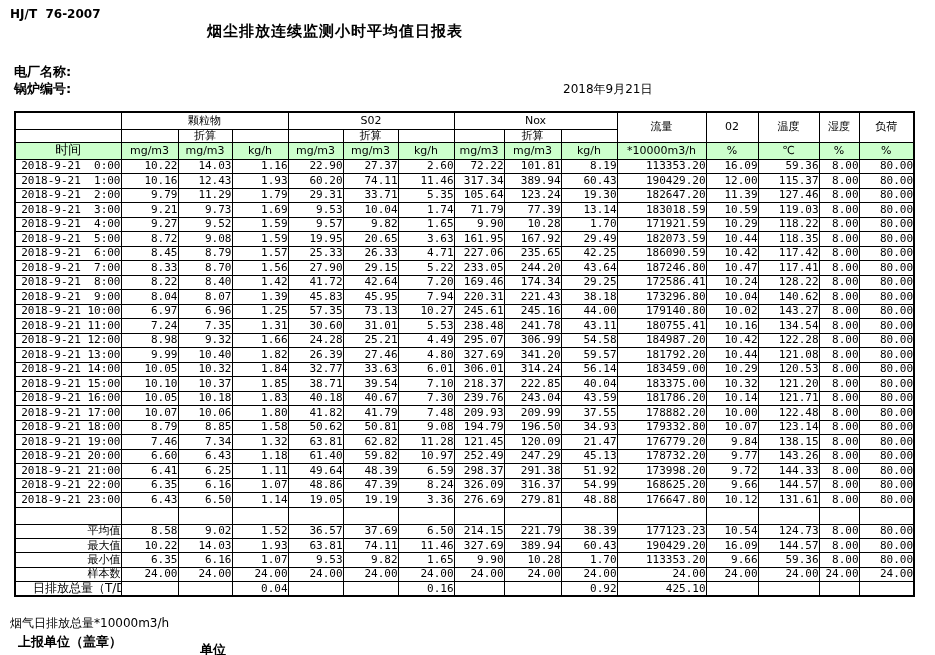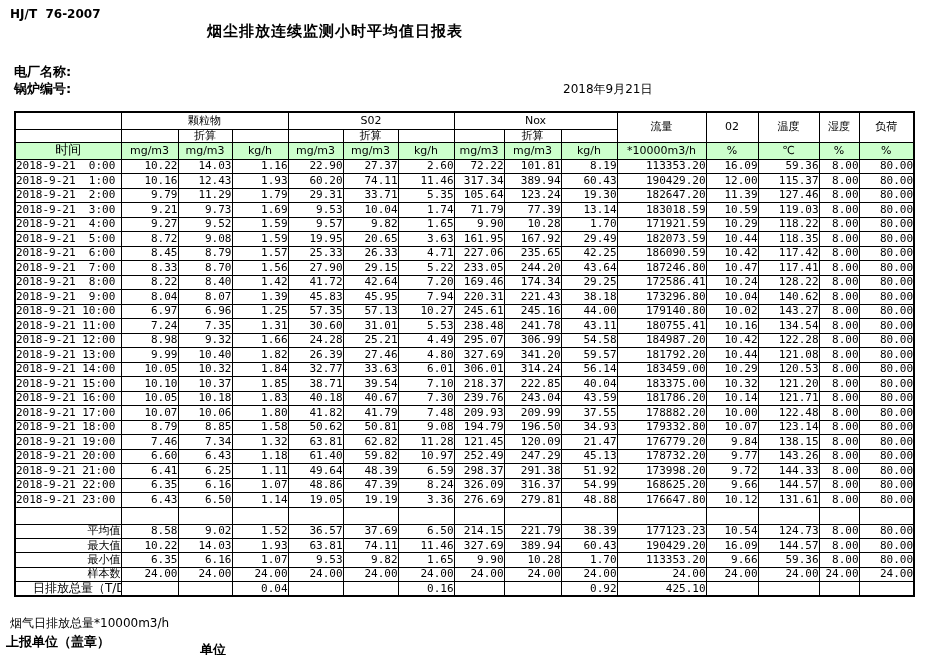"2018-9-21 0:00" td.time { text-align: none -> right }
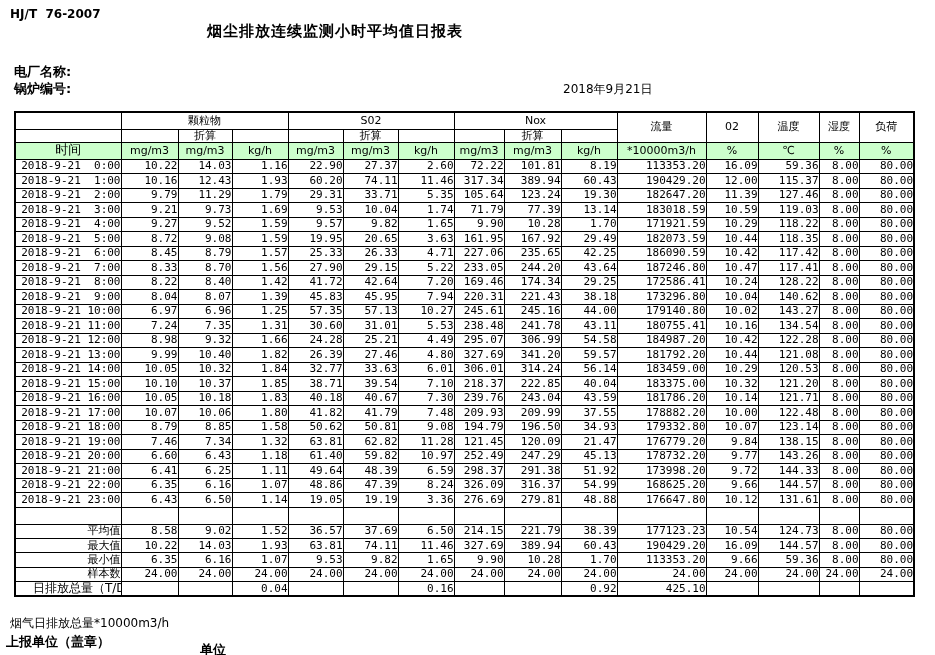"57.13" td.num { text: 57.13 -> 73.13 }
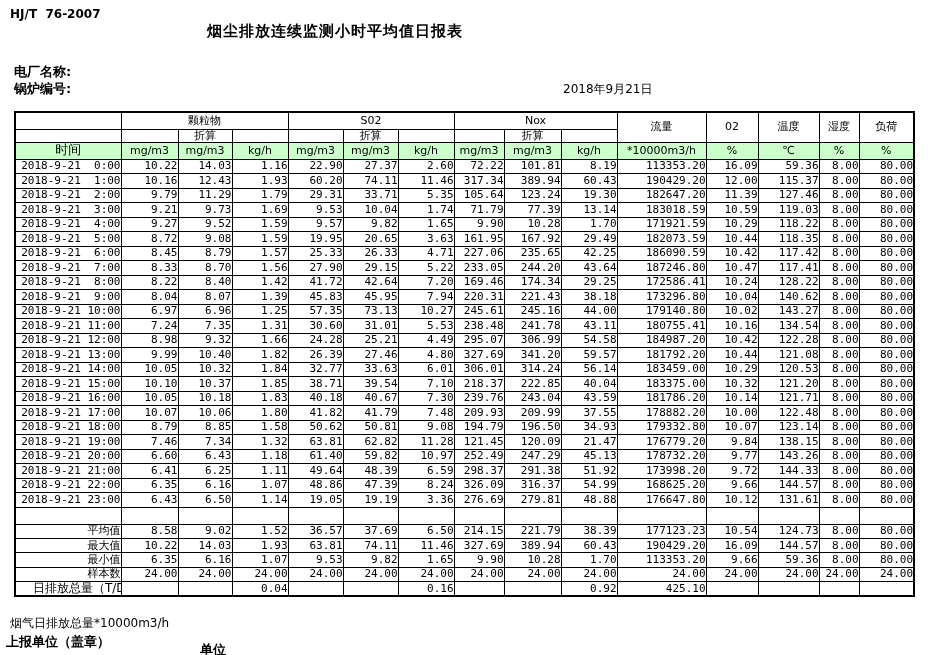"上报单位（盖章）" .footer2 { left: 6px -> 18px }
